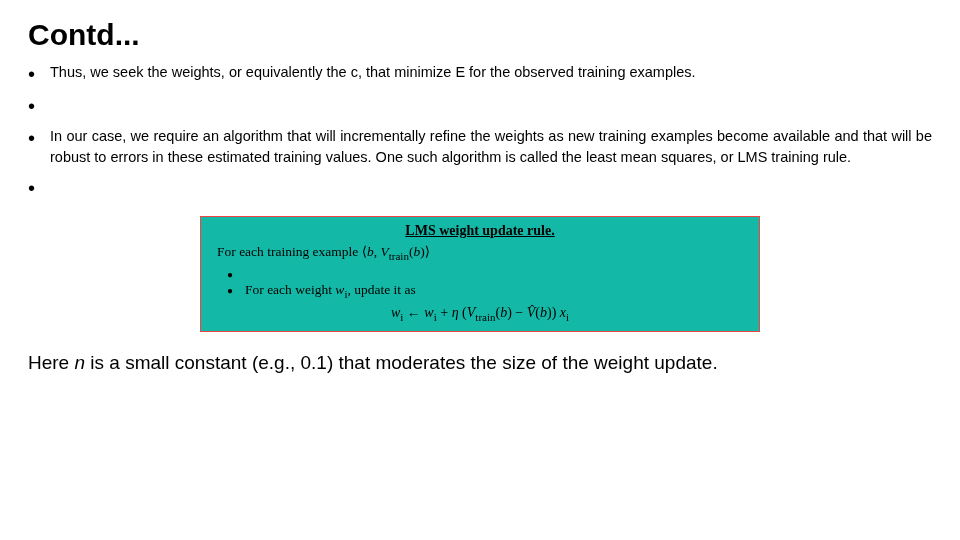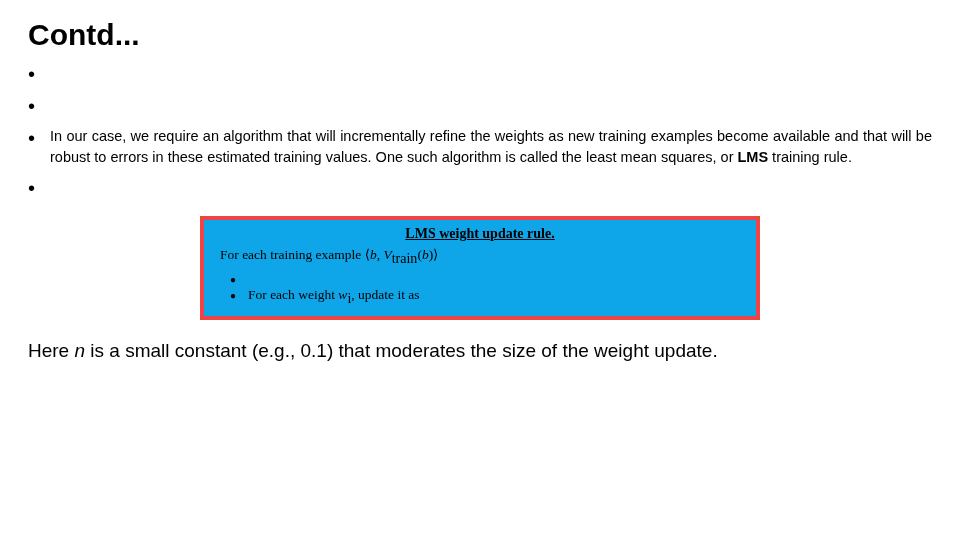"Thus, we seek the weights," span.text { html: none -> <span>Thus, we seek the weights, or equivalently the c, that minimize E for the observed training examples.</span> }
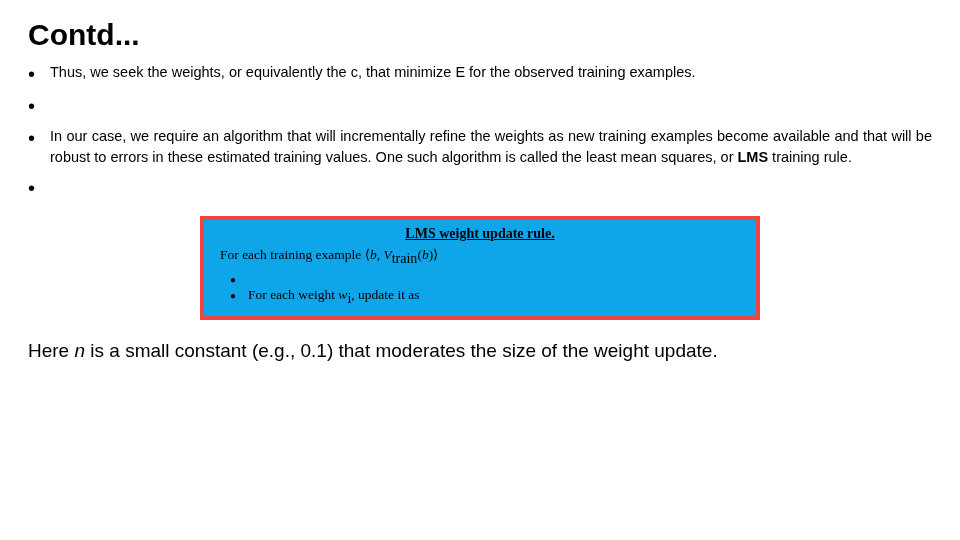"LMS" .bold { font-weight: bold -> normal }
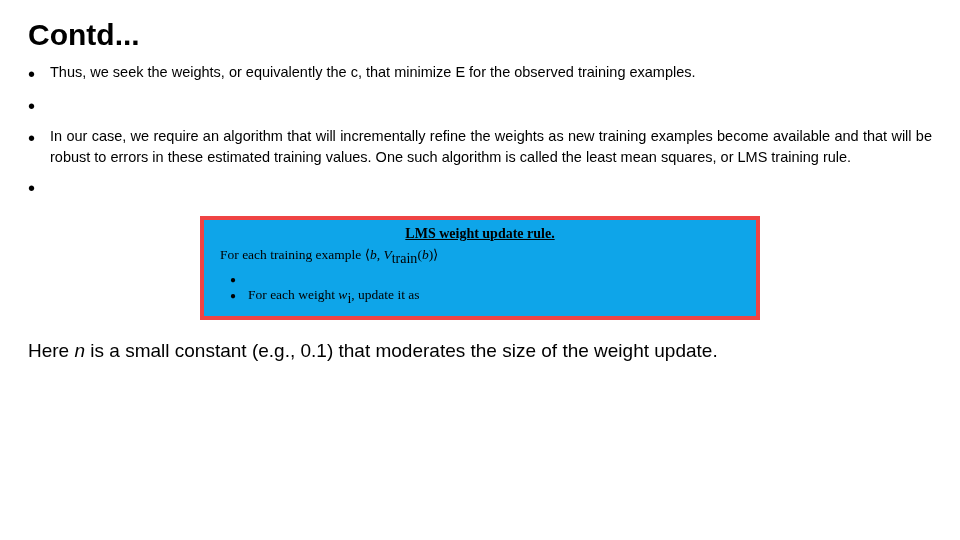"LMS weight update rule." .lms-box { background: #0ea5e9 -> #14b8a6; border: 4px solid #ef4444 -> 1px solid #ef4444 }
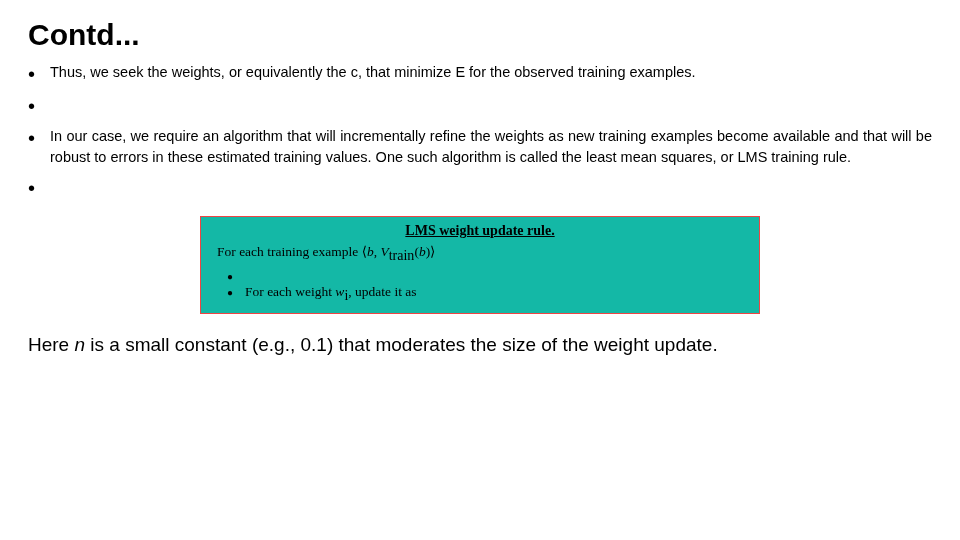"train" sub { font-size: 14px -> 11px }
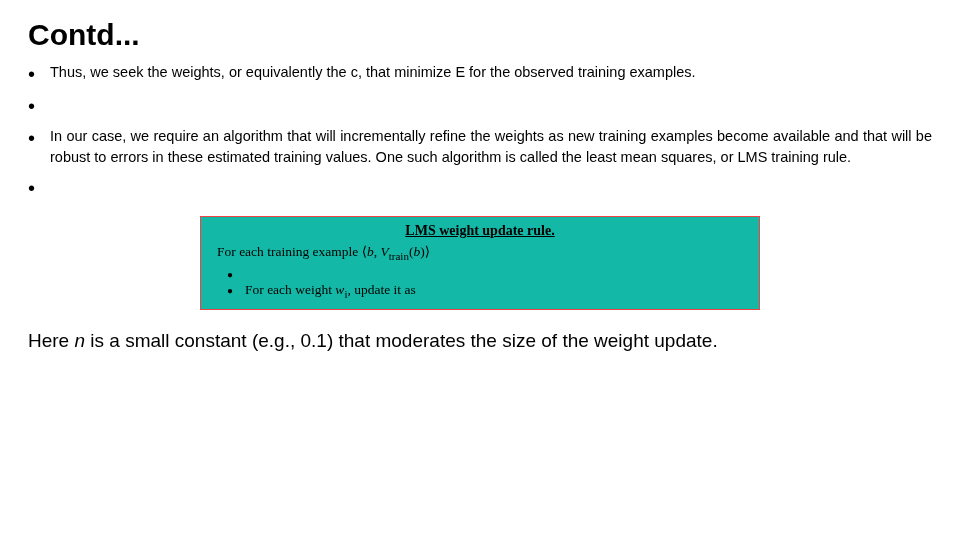"wi ← wi + η" div.lms-formula { html: none -> <div> <span>w</span><sub>i</sub> ← <span>w</span><sub>i</sub> + <span>η</span> (<span>V</span><sub>train</sub>(<span>b</span>) − <span>V̂</span>(<span>b</span>)) <span>x</span><sub>i</sub> </div> }
